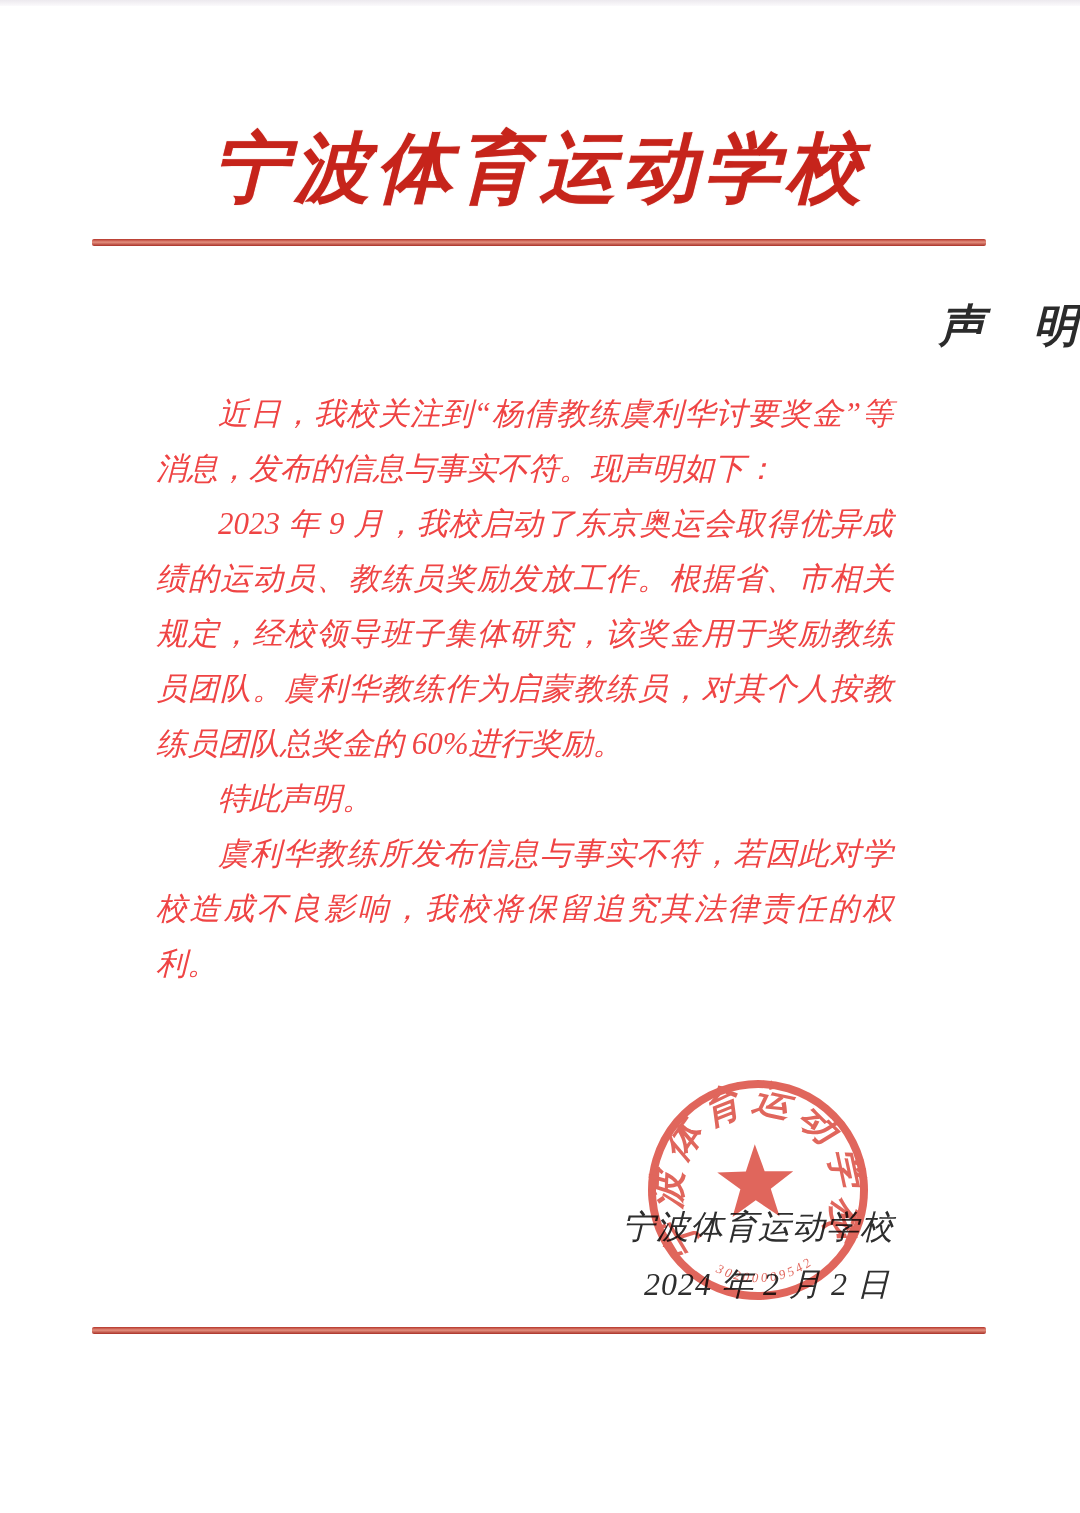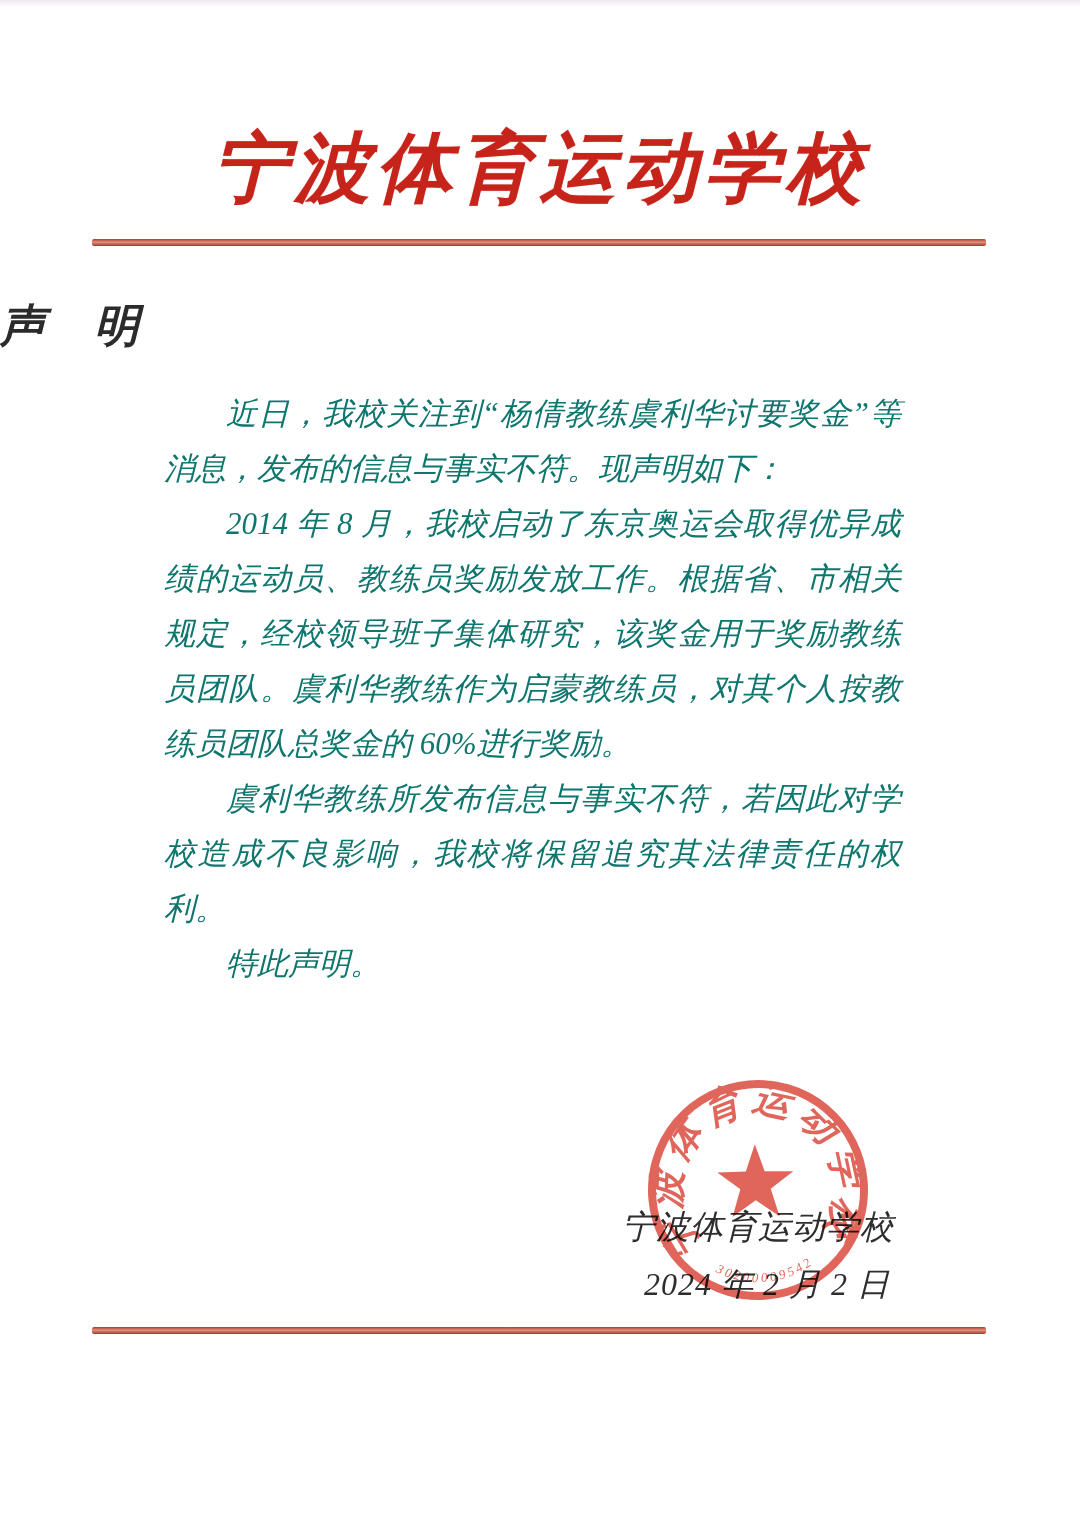"声 明" .doc-title { text-align: left -> right }
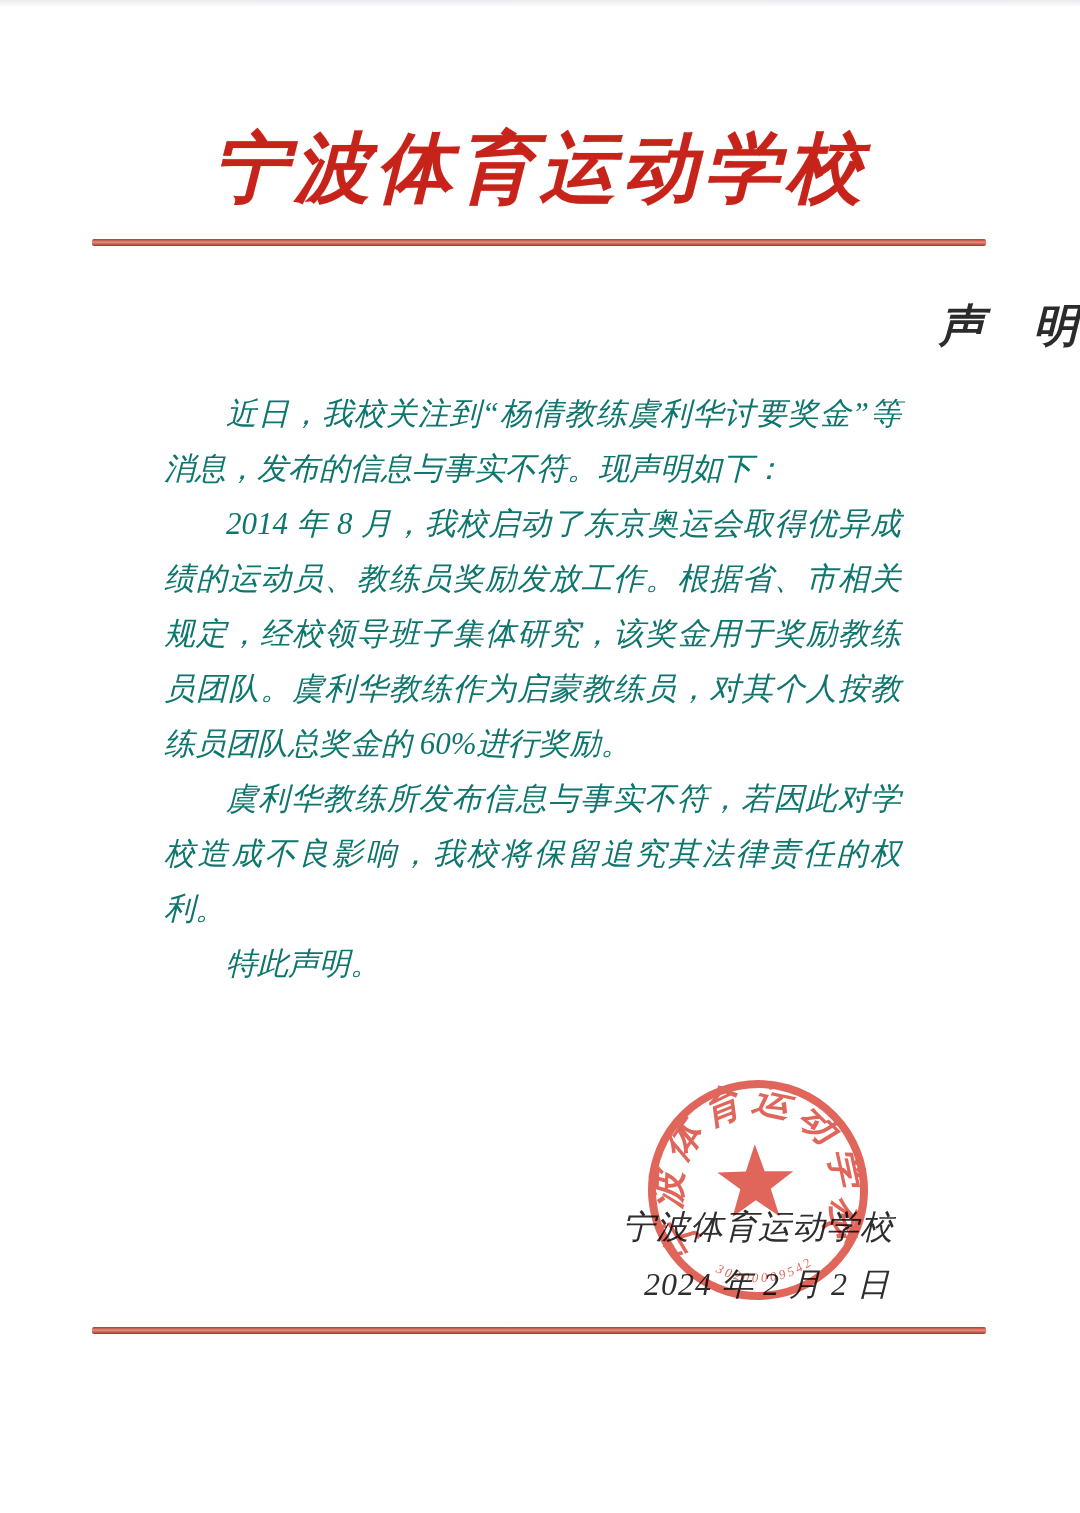"近日，我校关注到“杨倩教练虞利华讨要奖金”等消息，发布的信息与事实不符。现声明如" .body-text { color: #0f766e -> #ef4444; left: 164px -> 156px }
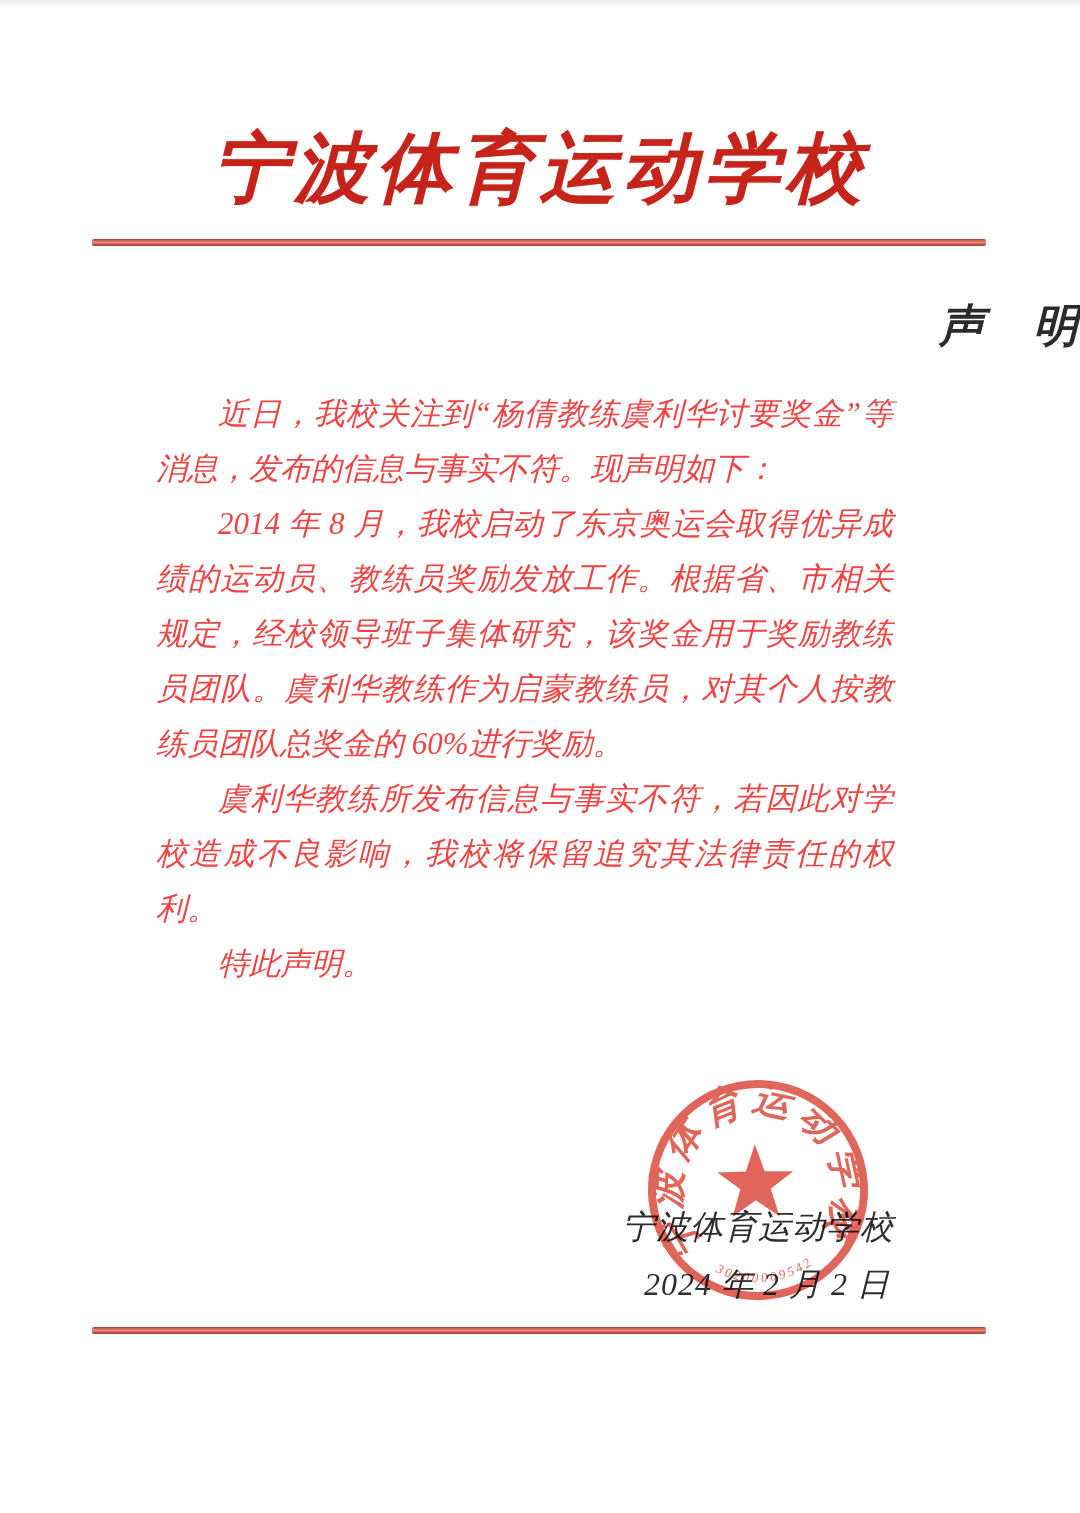"2014 年 8" p { text: 2014 年 8 -> 2023 年 9 }
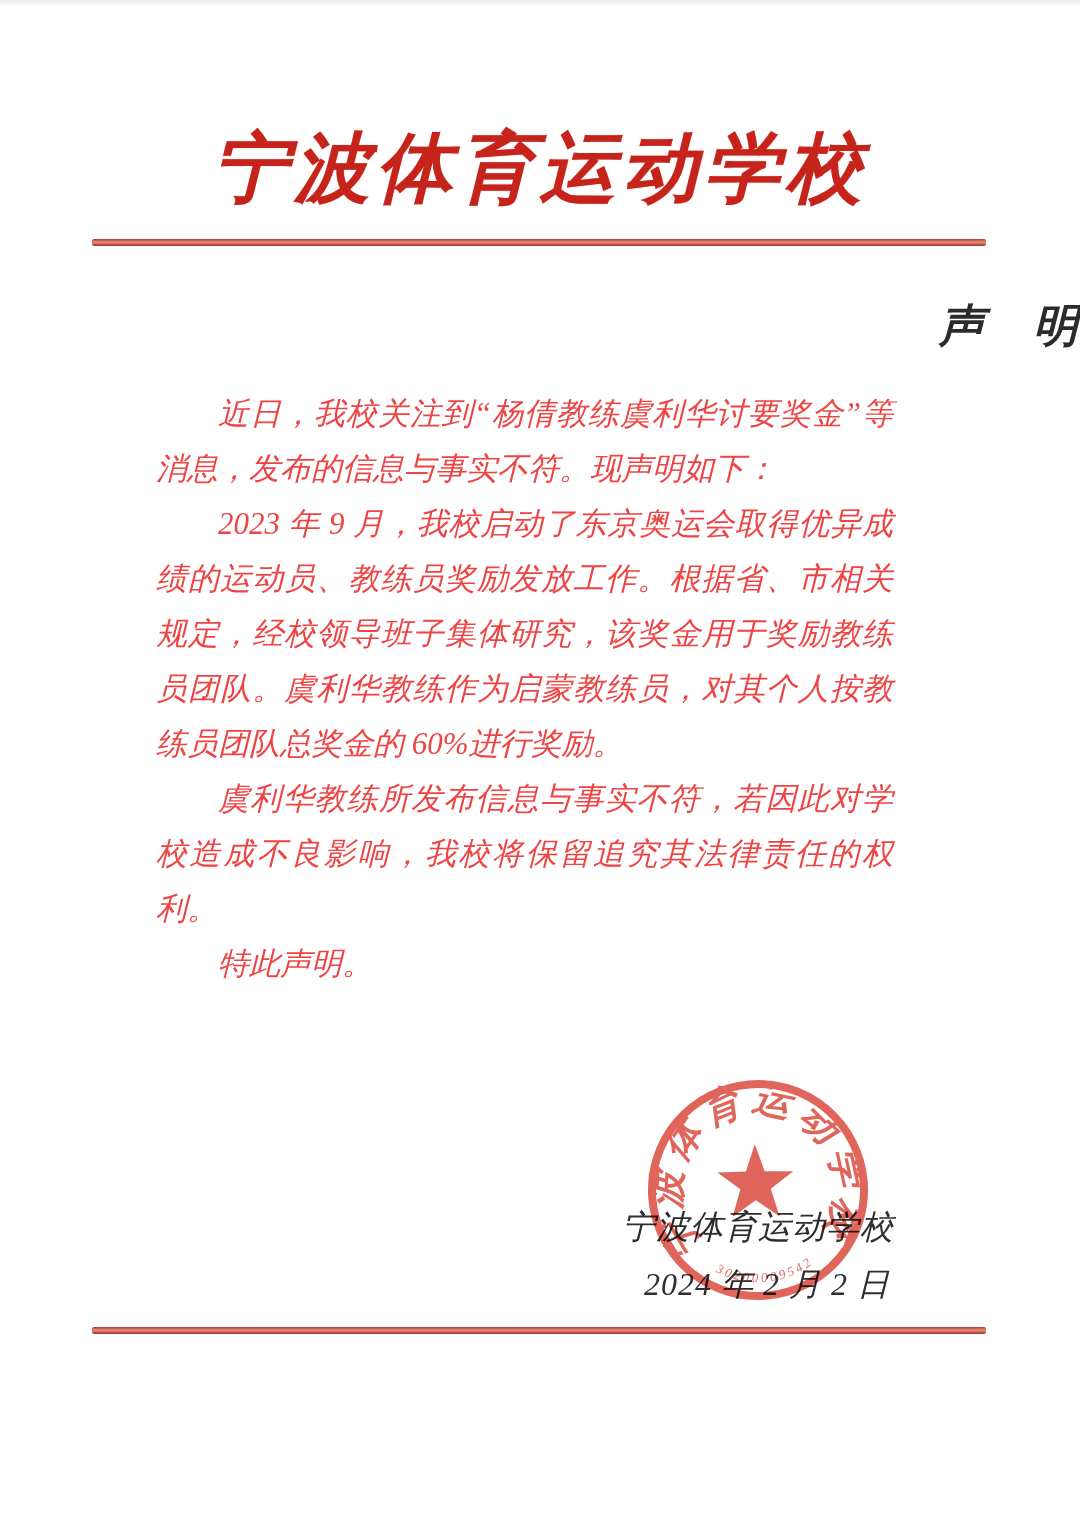"虞利华教练所发布信息与事实不符，若因此对学校造成不良影响，我校将保留追究其法律责" p { order: before "特此声明。" -> after "特此声明。" }
